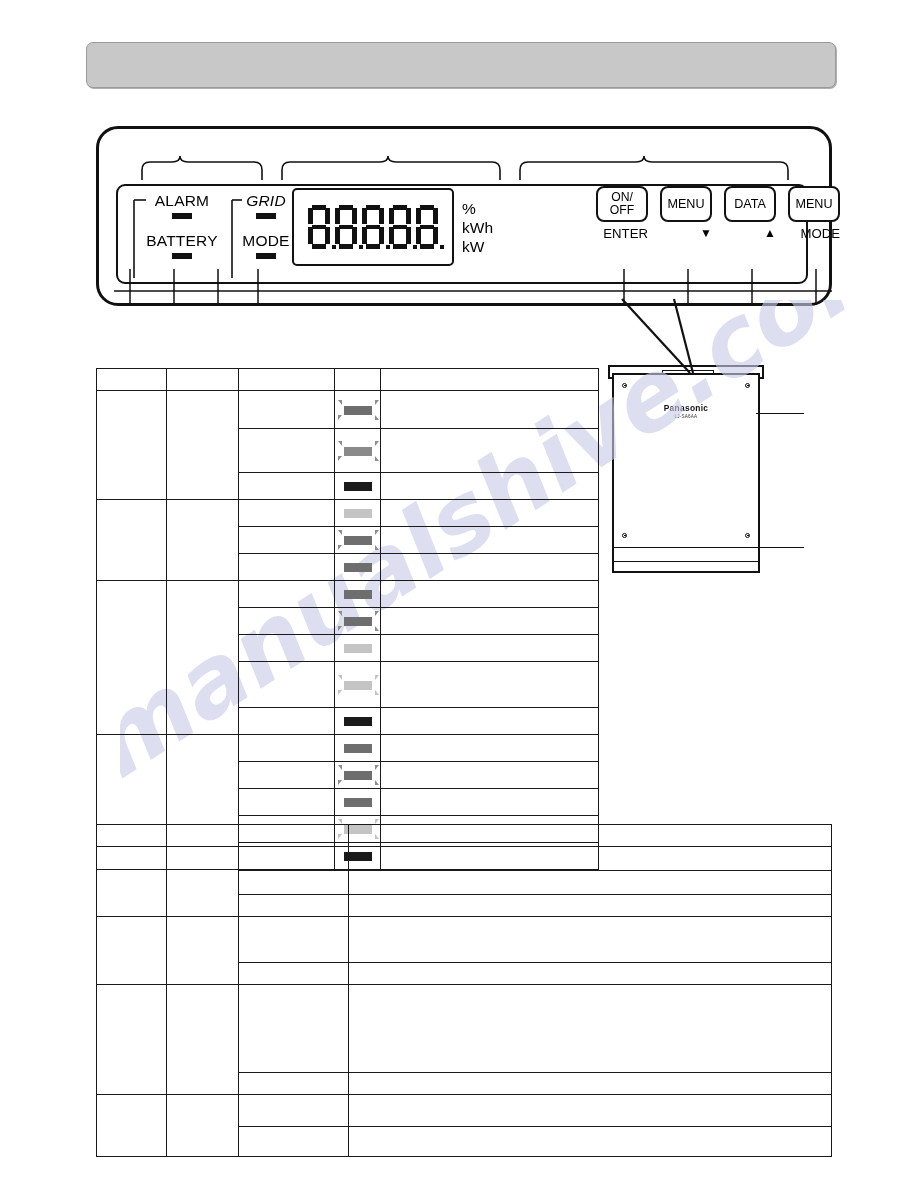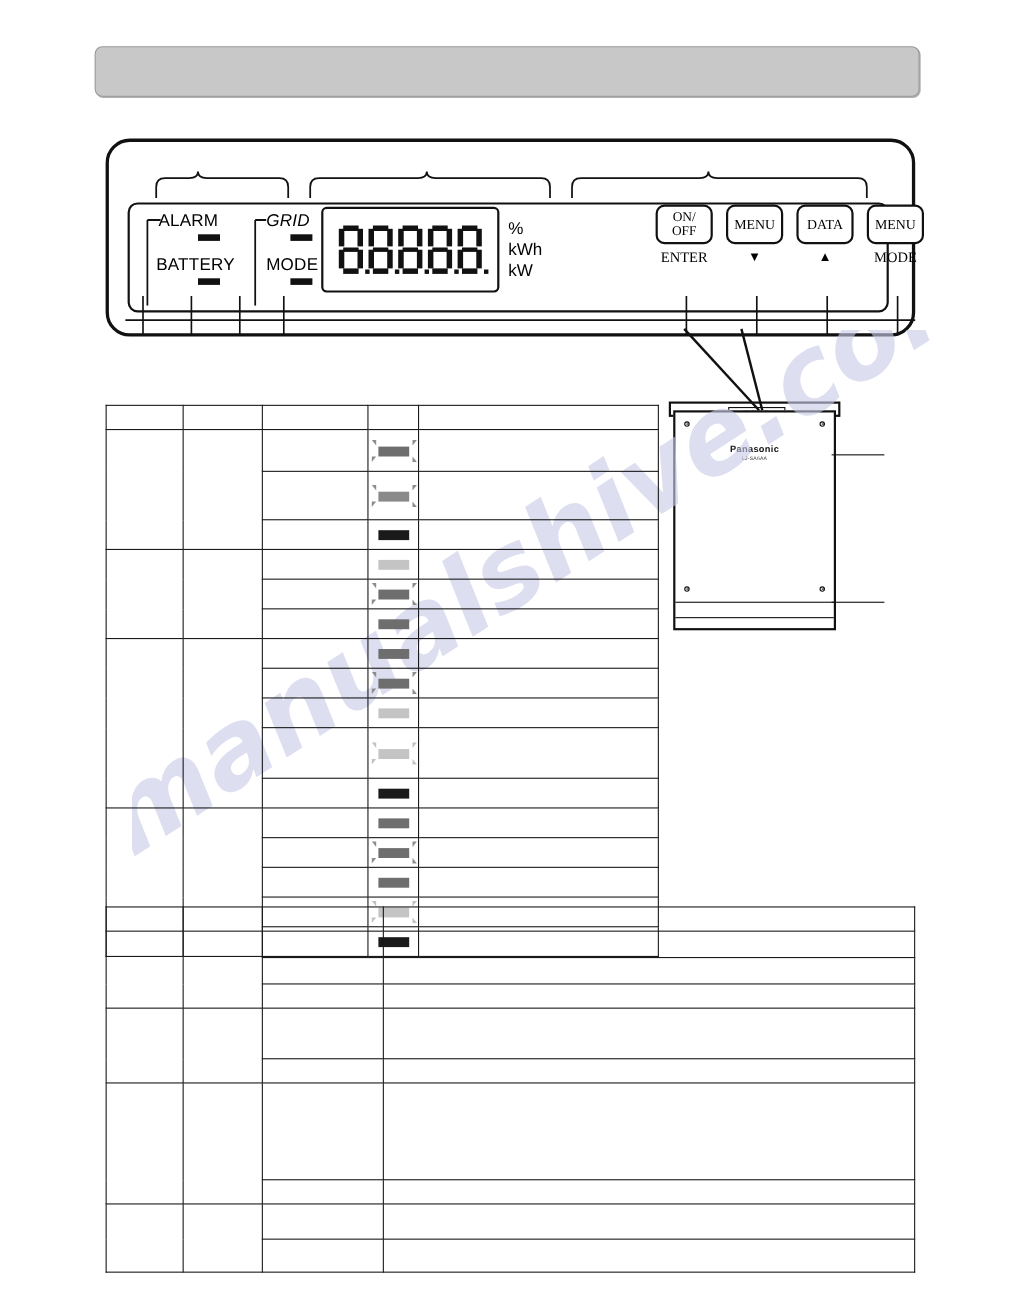"ALARM" .led-cell { margin-left: 8px -> none; text-align: none -> center }
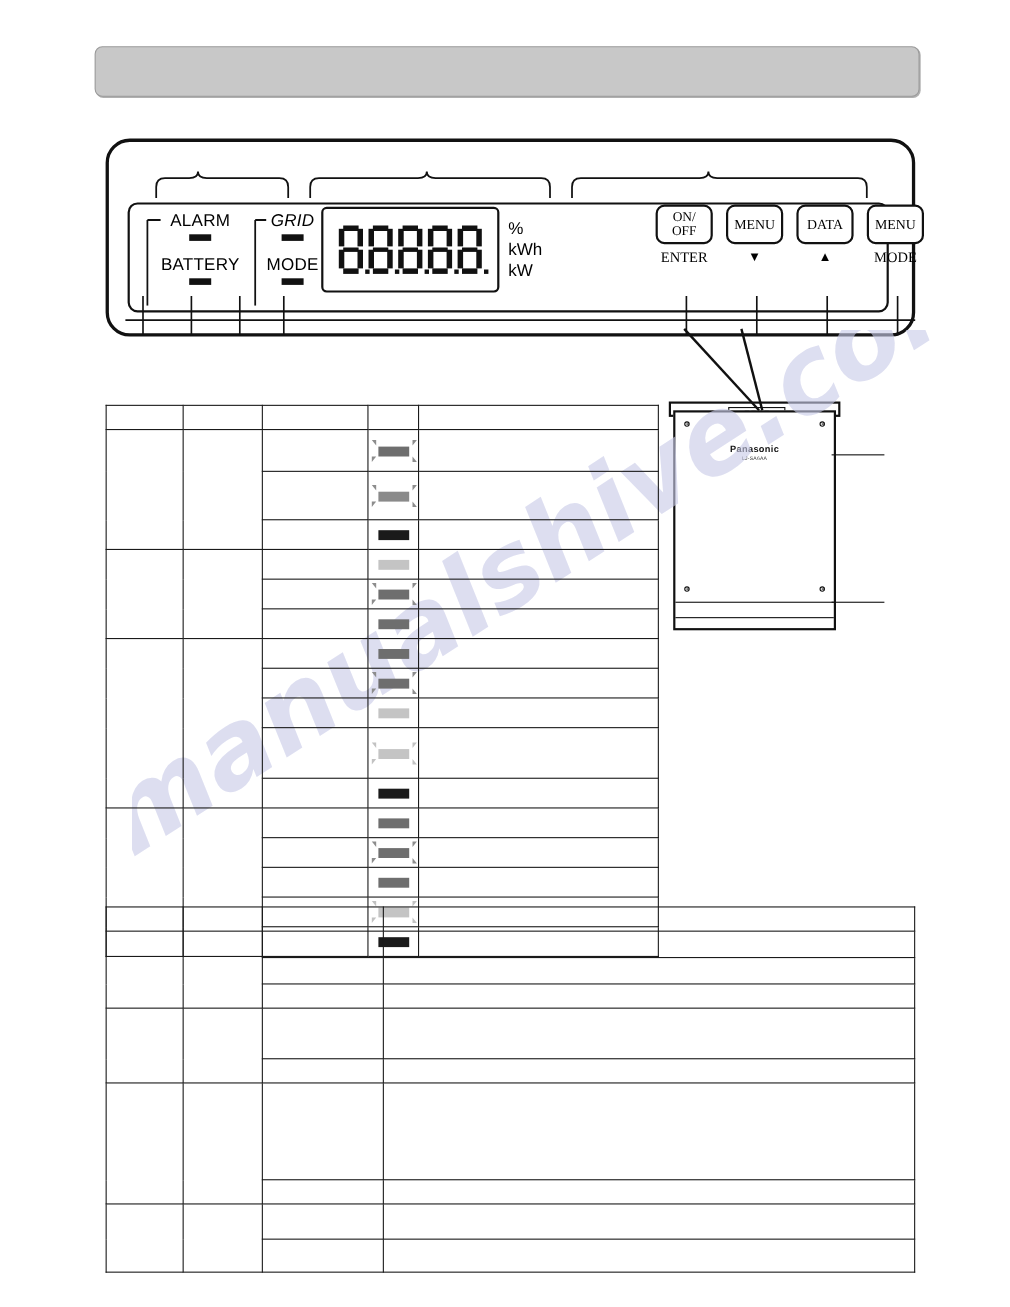"ON/" .btn-cell { font-family: Liberation Serif, serif -> none; text-align: center -> right }
